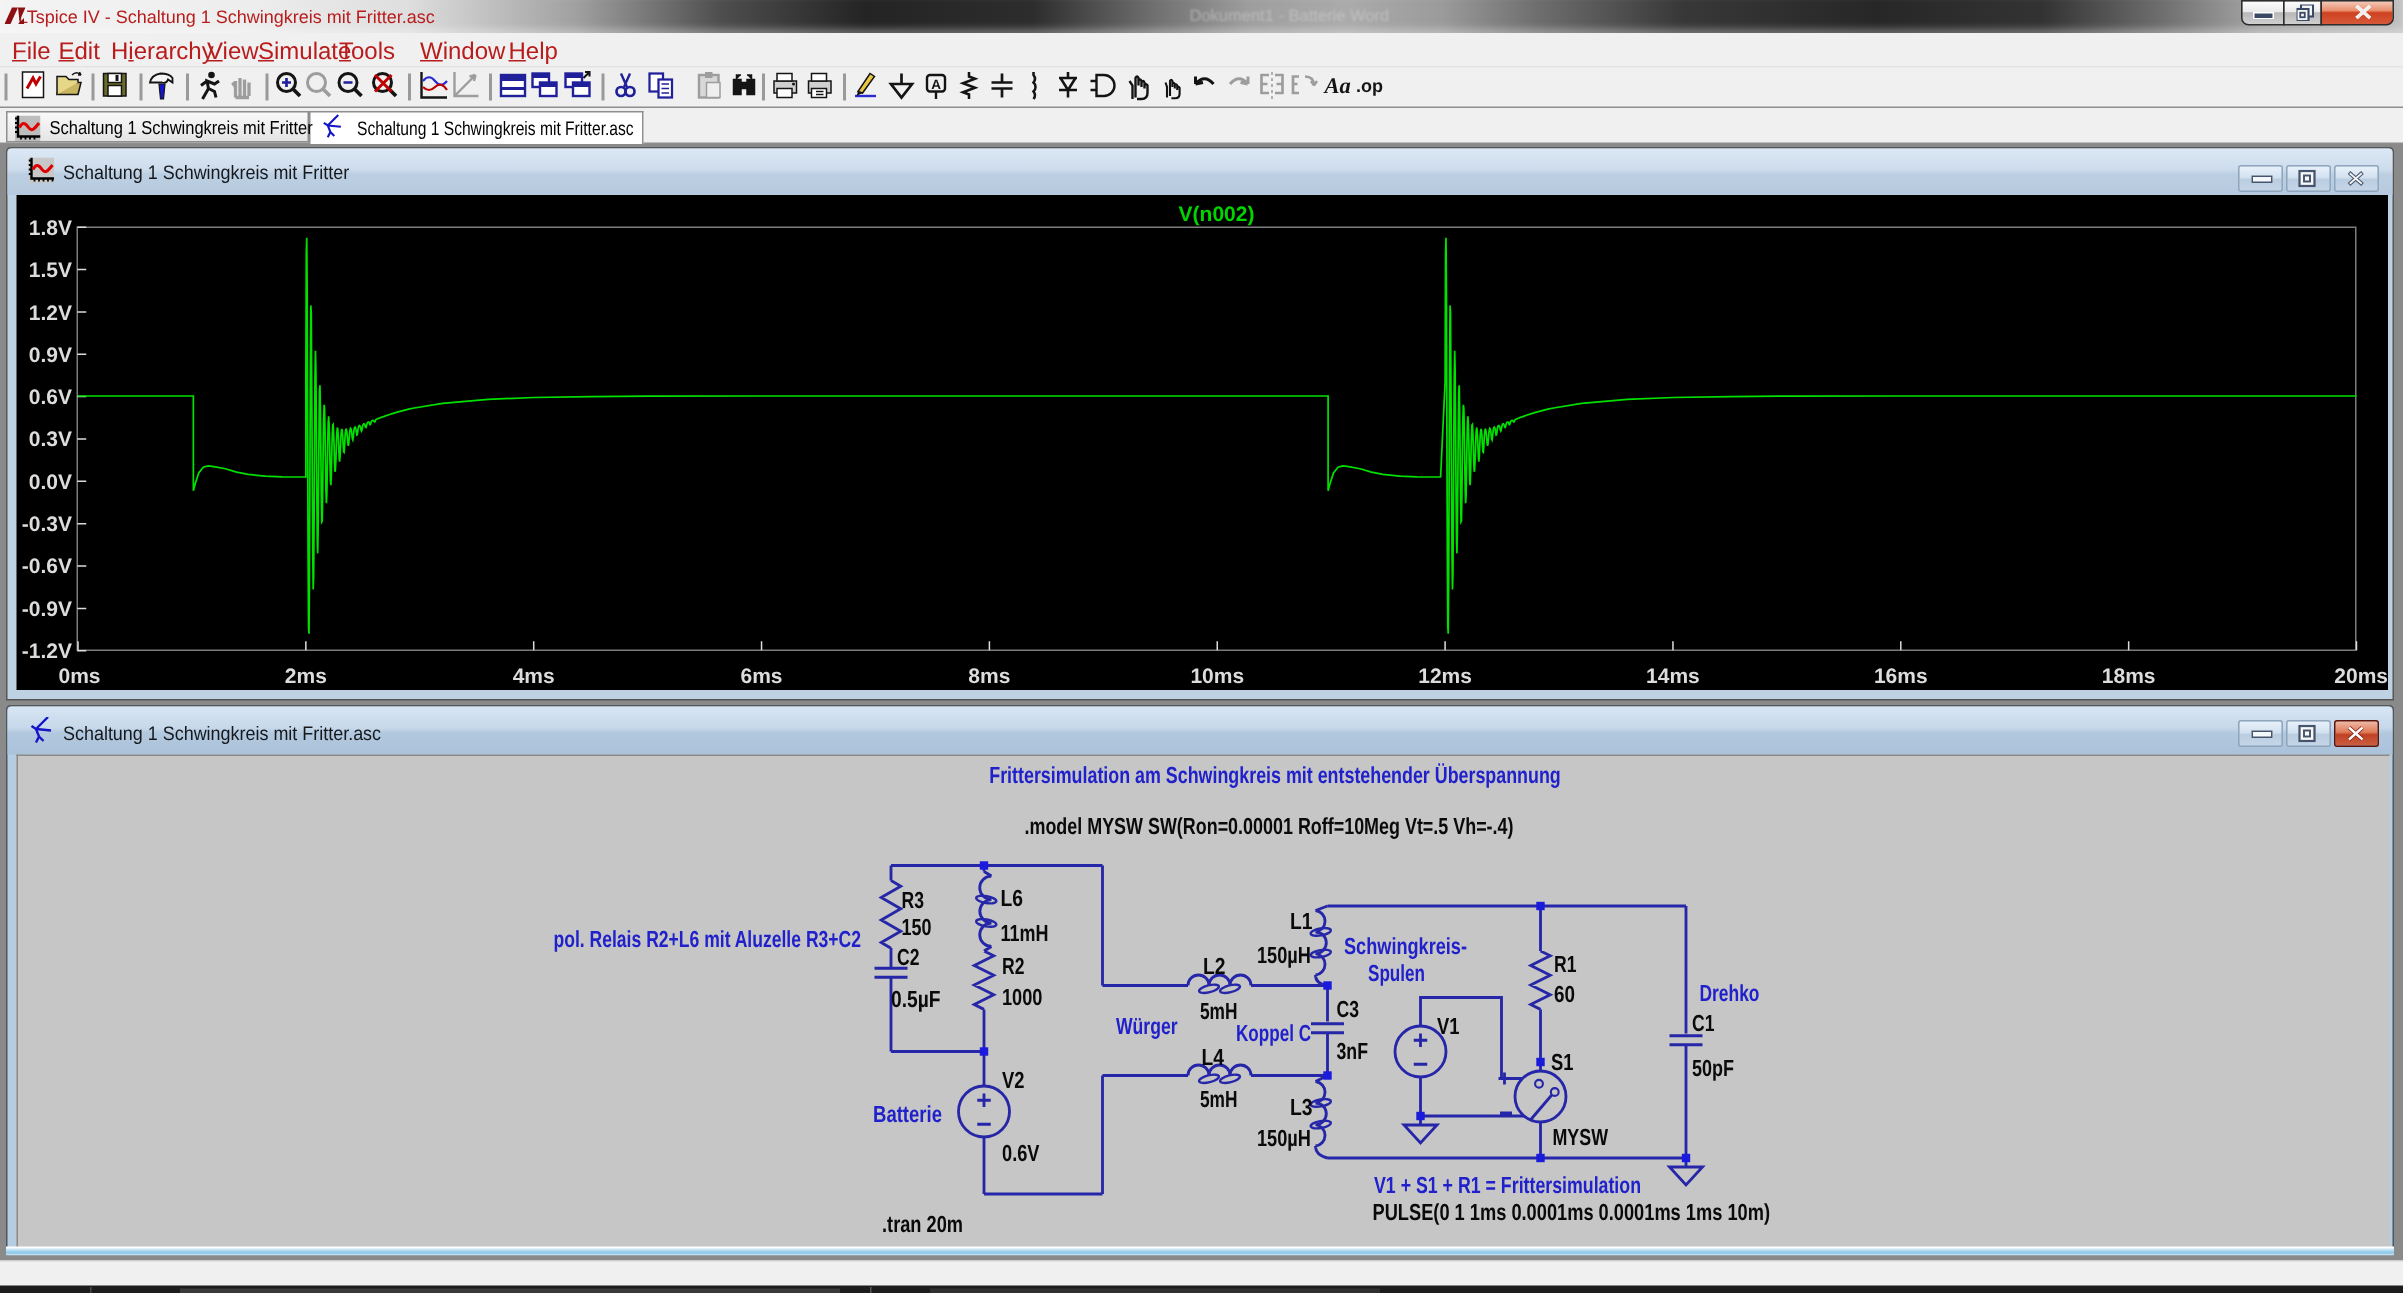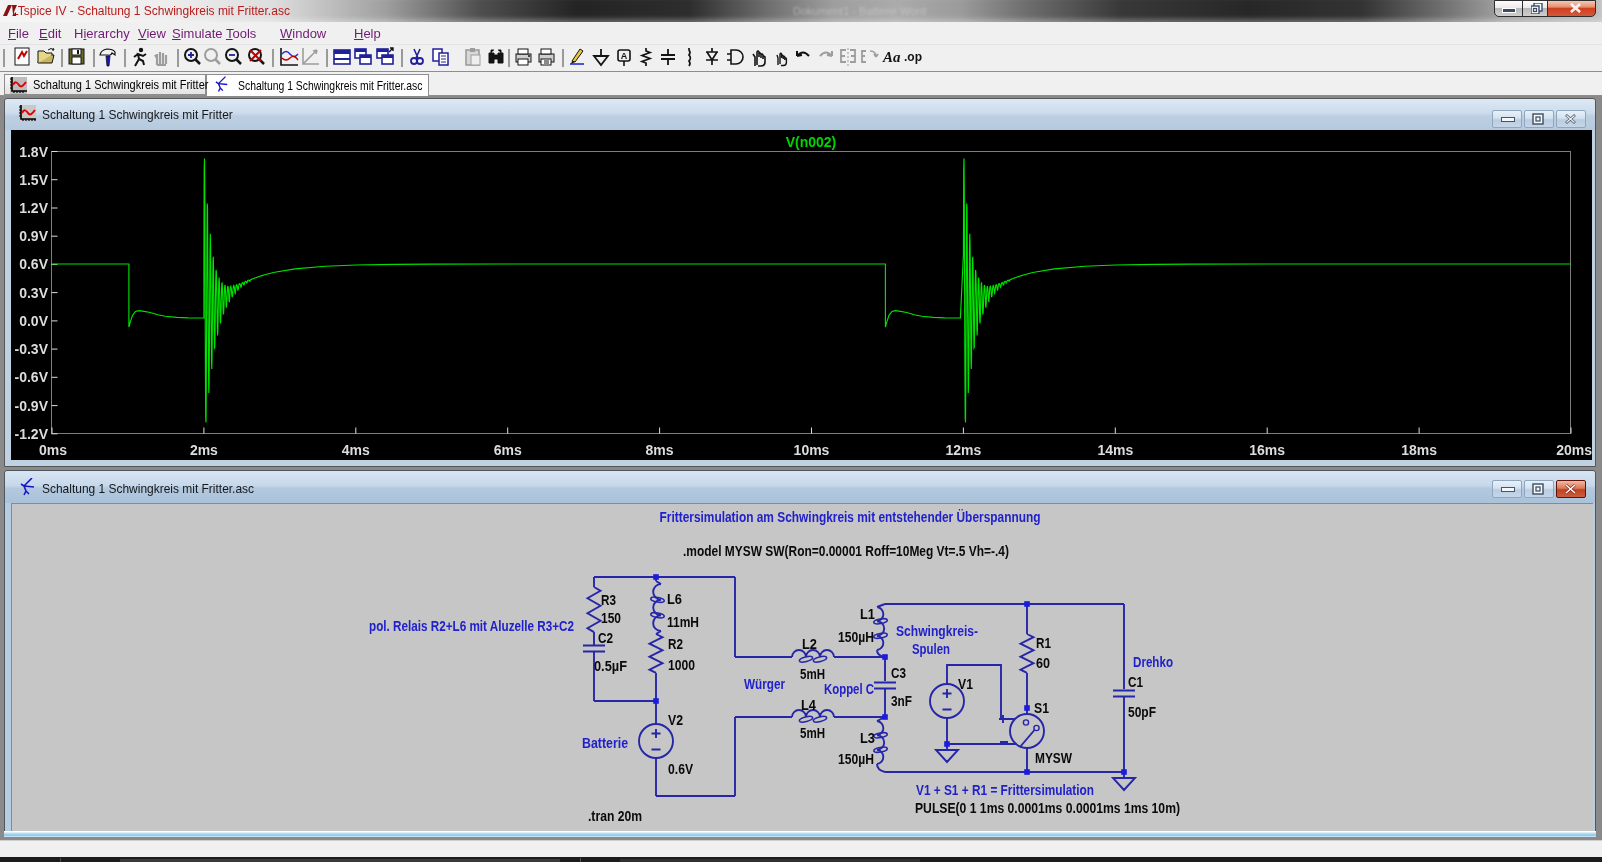"File" #menubar { color: #701a75 -> #b91c1c; font-size: 13px -> 16px }
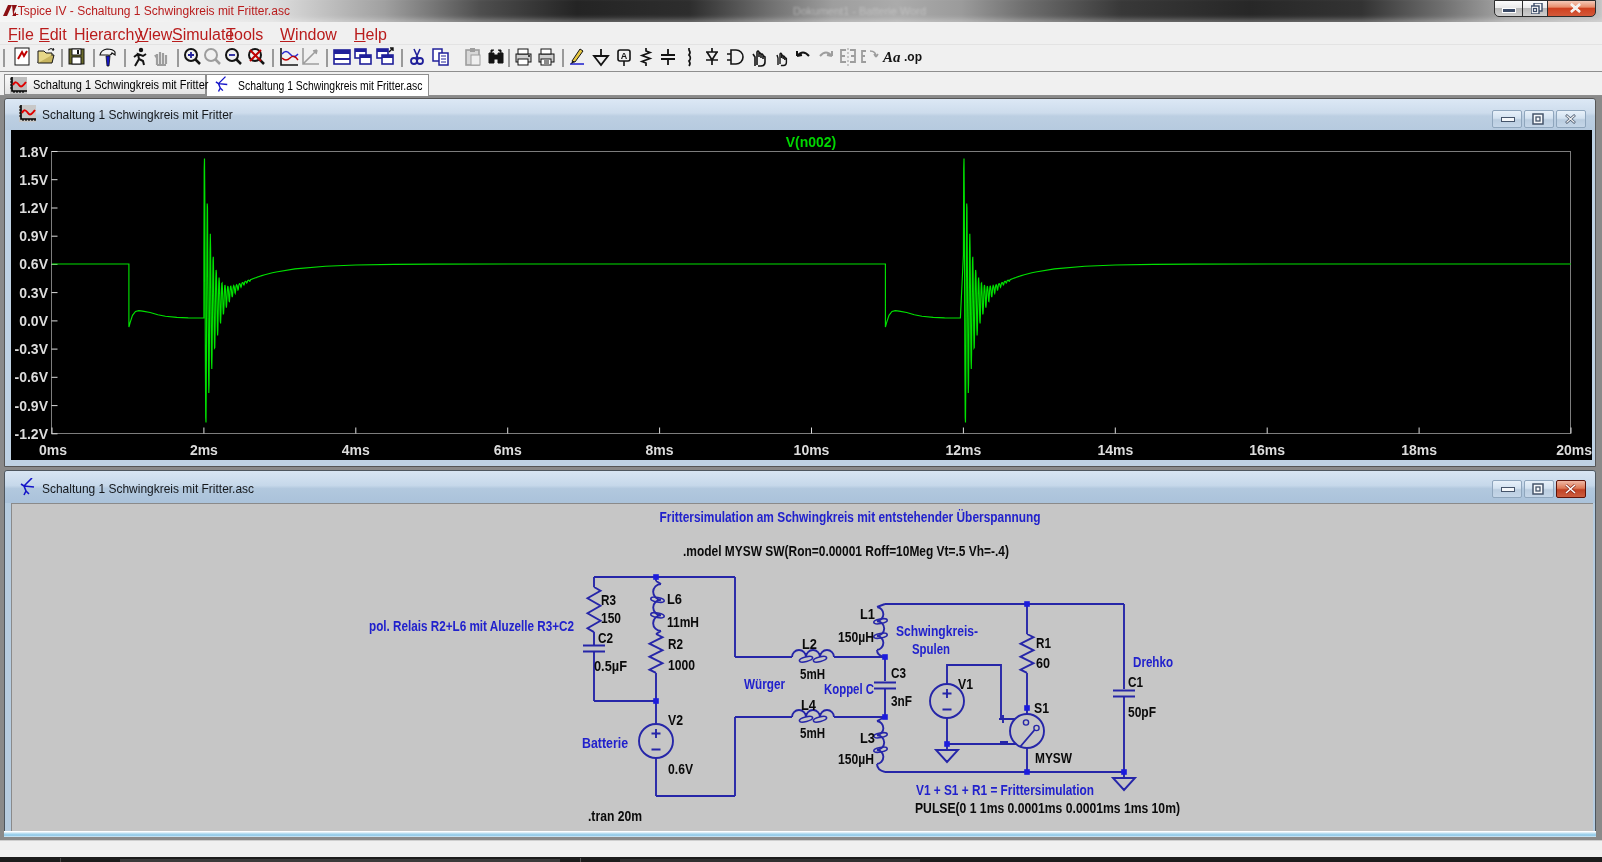"Help" span { left: 354px -> 339px }
